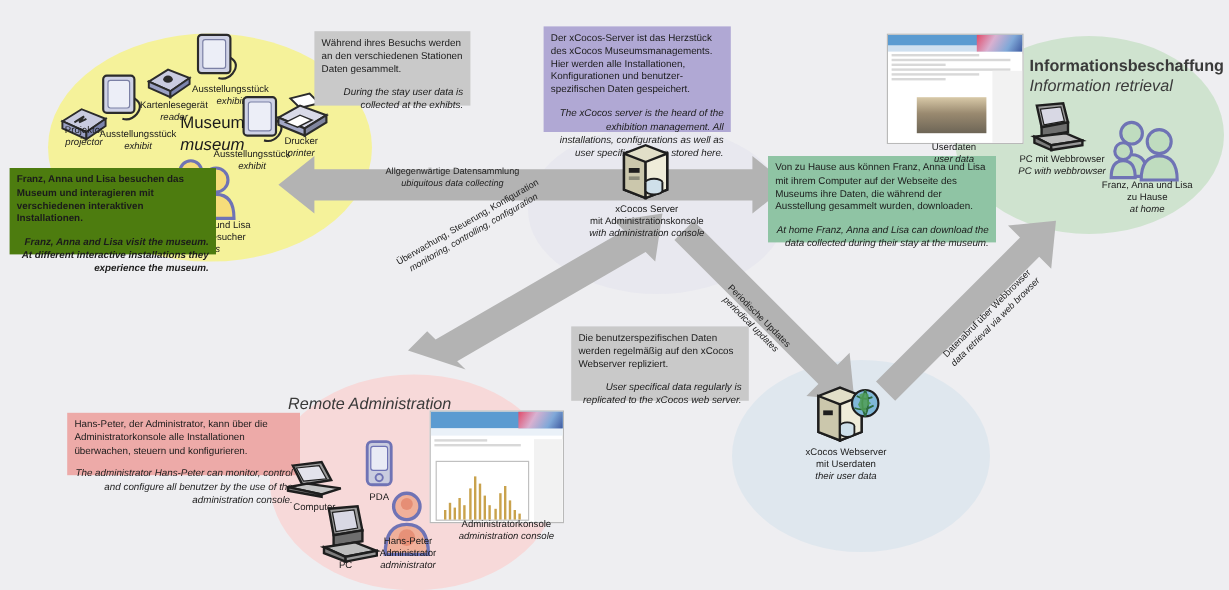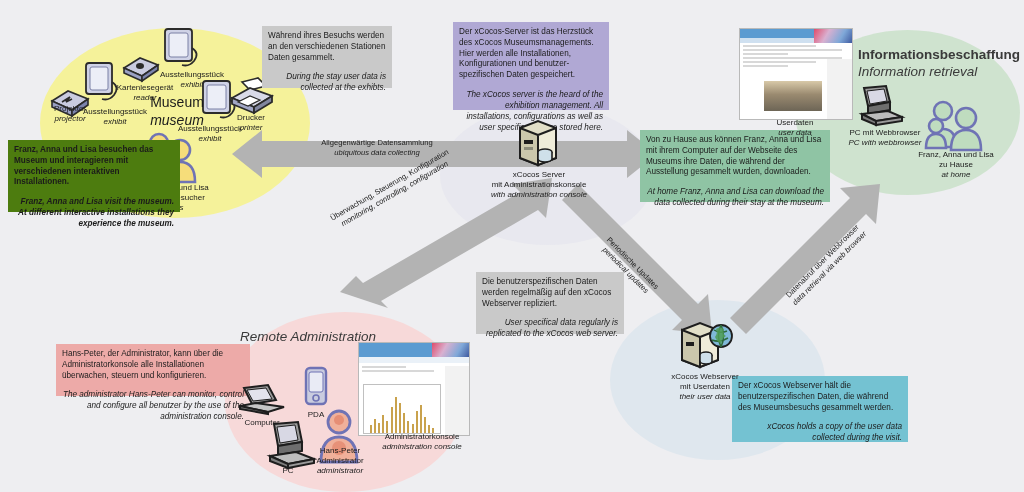"Der xCocos Webserver hält die" div.note { html: <div> <span>Der xCocos Webserver hält die benutzerspezifi­schen Daten, die während des Museumsbesuchs gesammelt werden.</span> <span>xCocos holds a copy of the user data collected during the visit.</span> </div> -> none }
